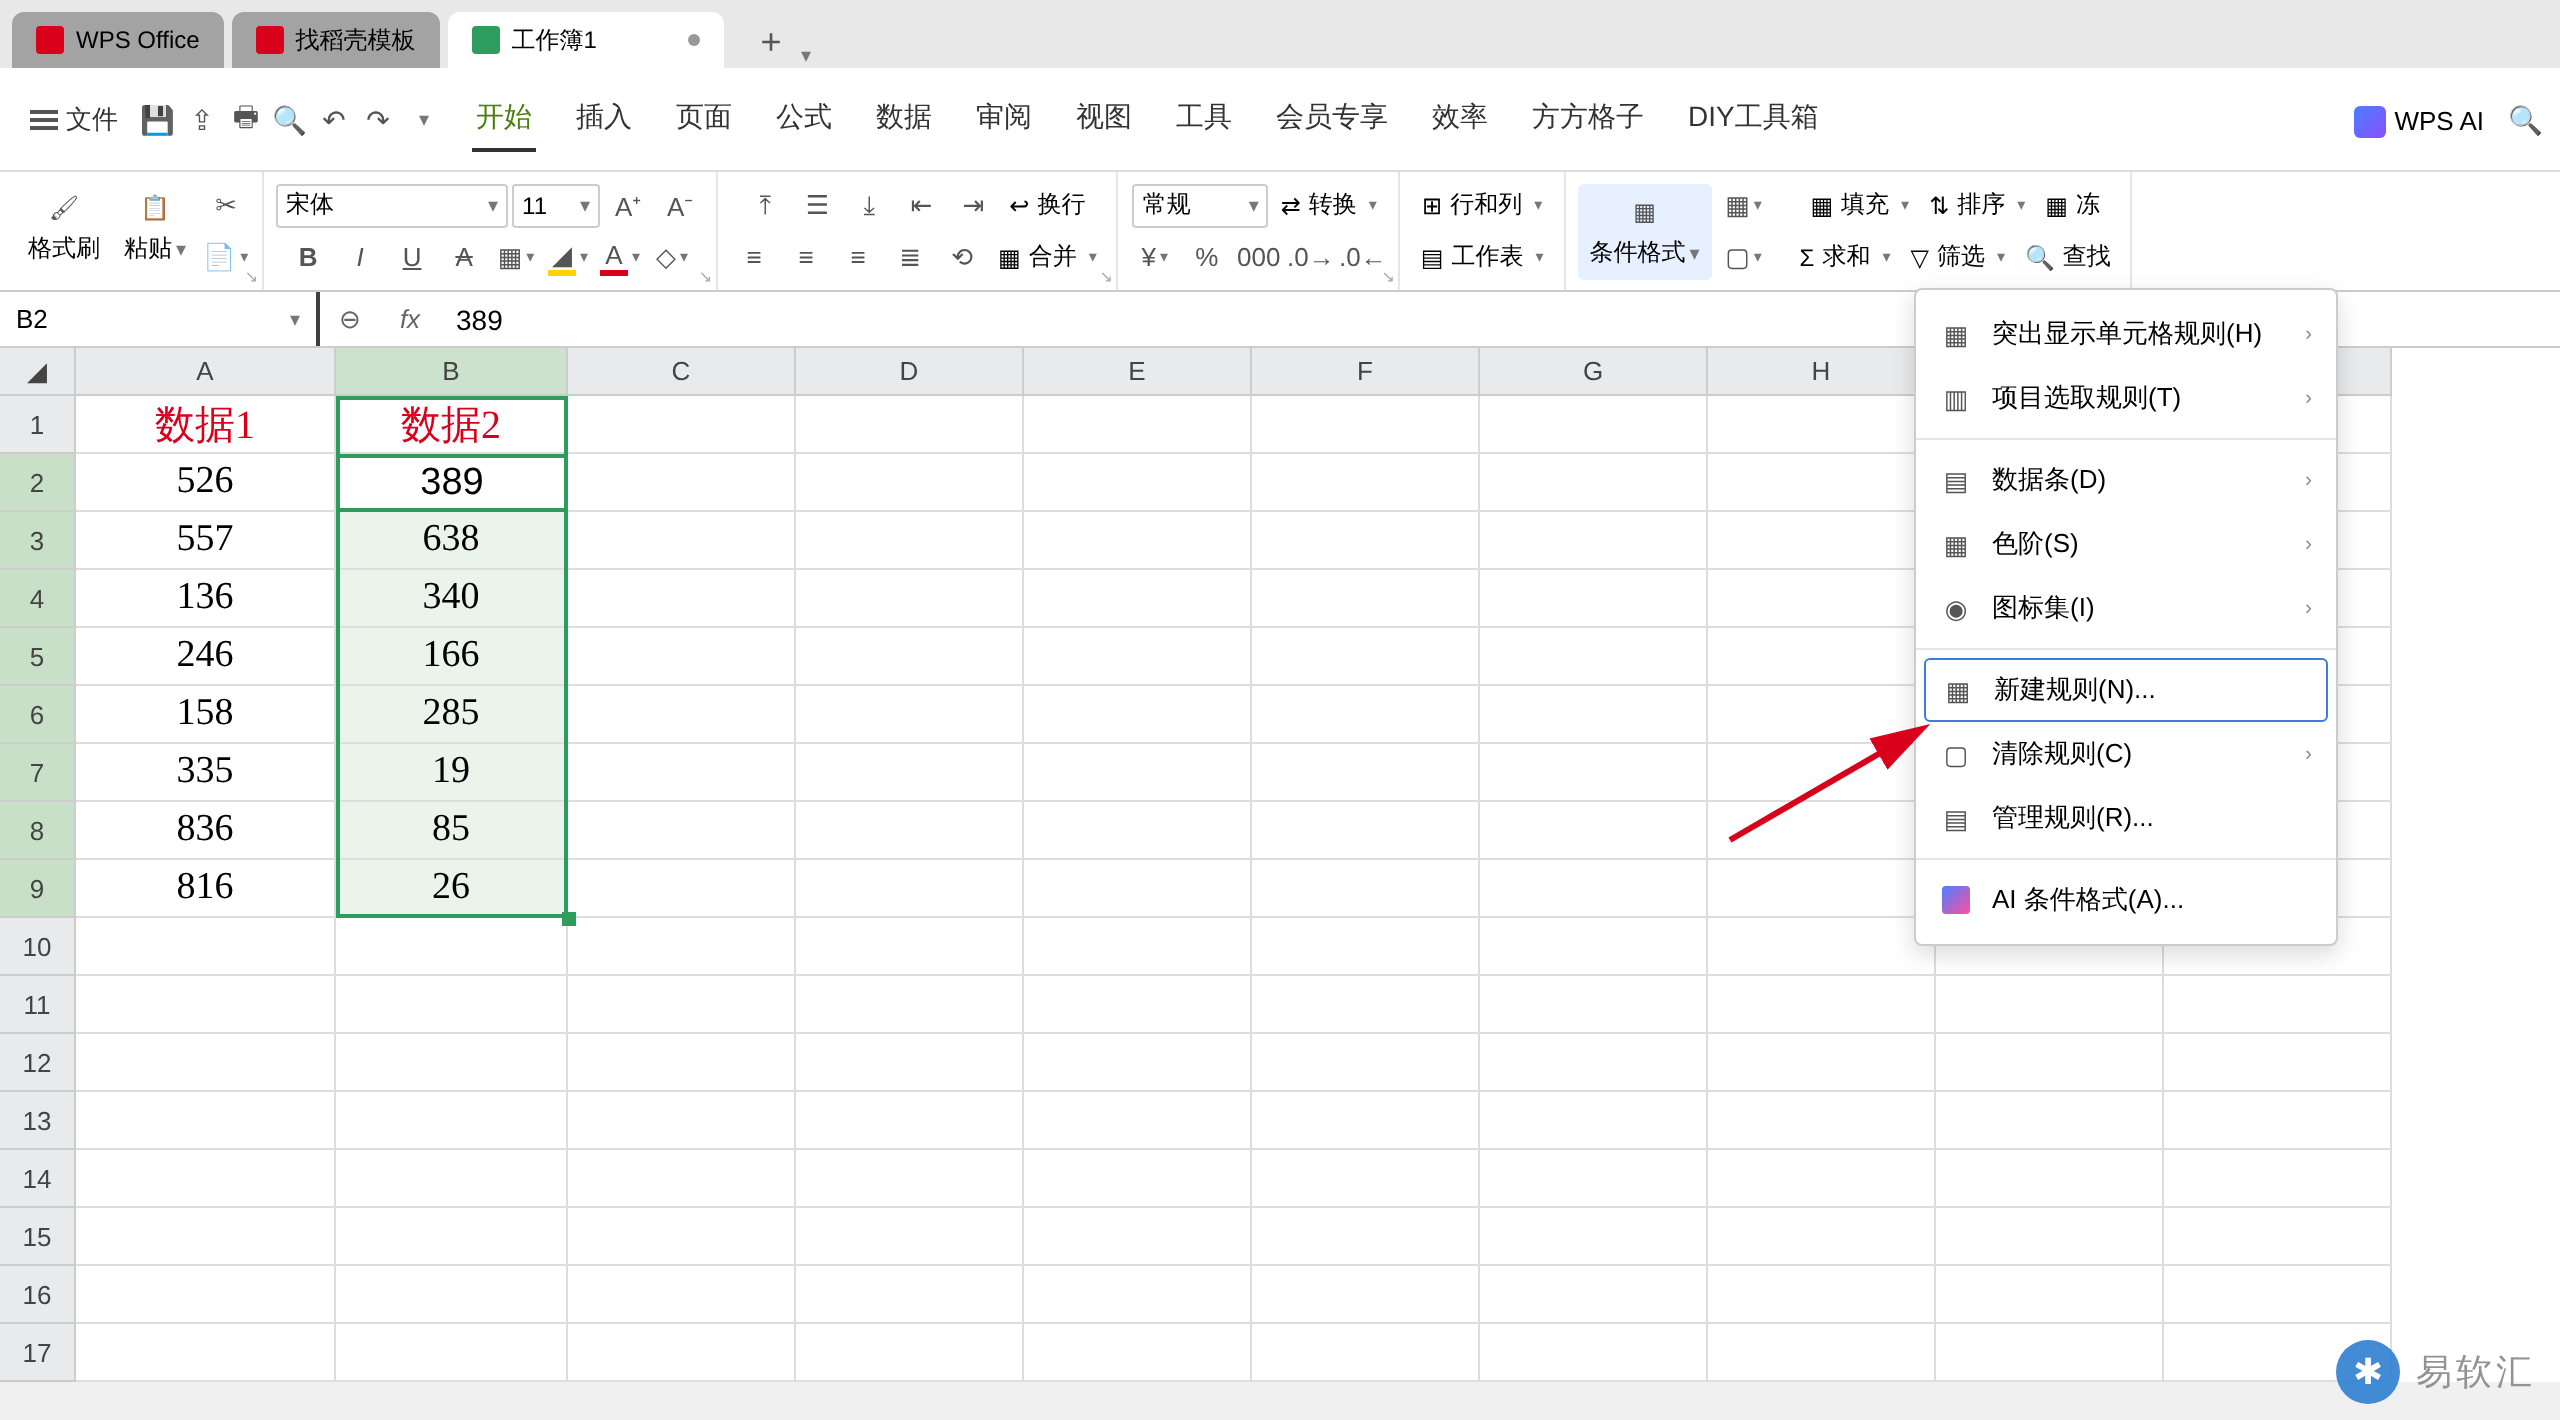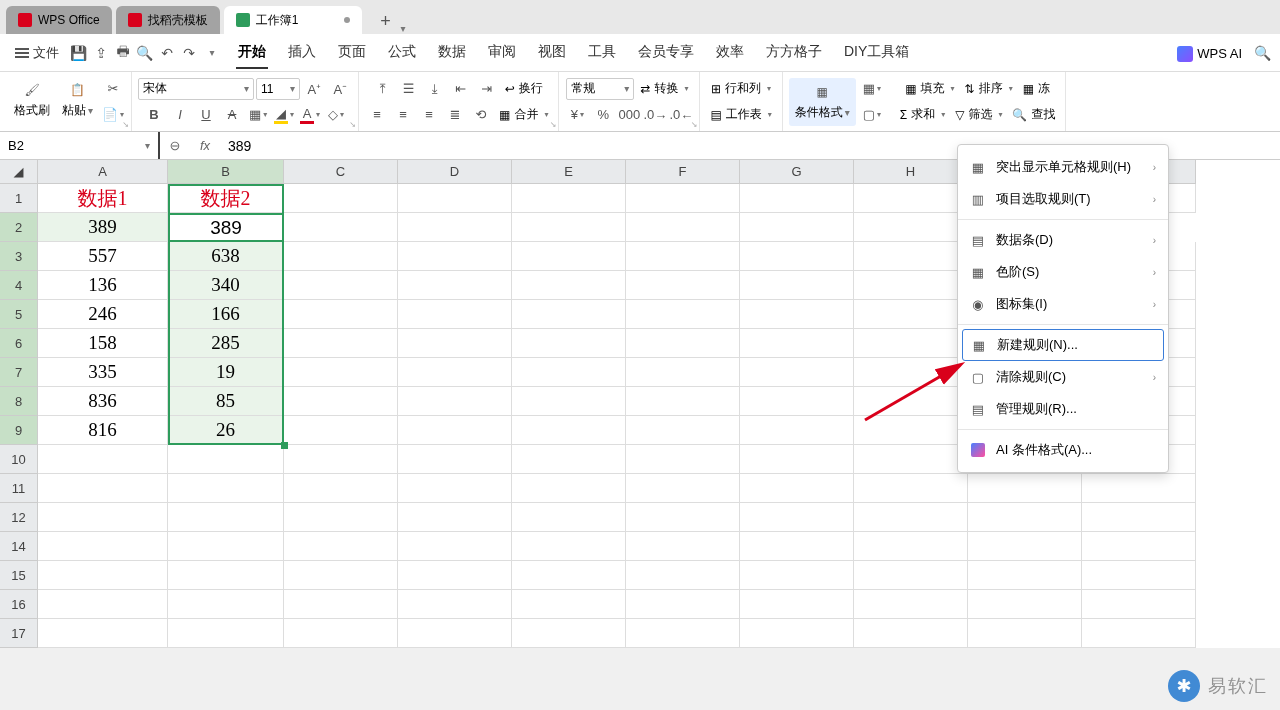"文件" .menubar { height: 38px -> 52px }
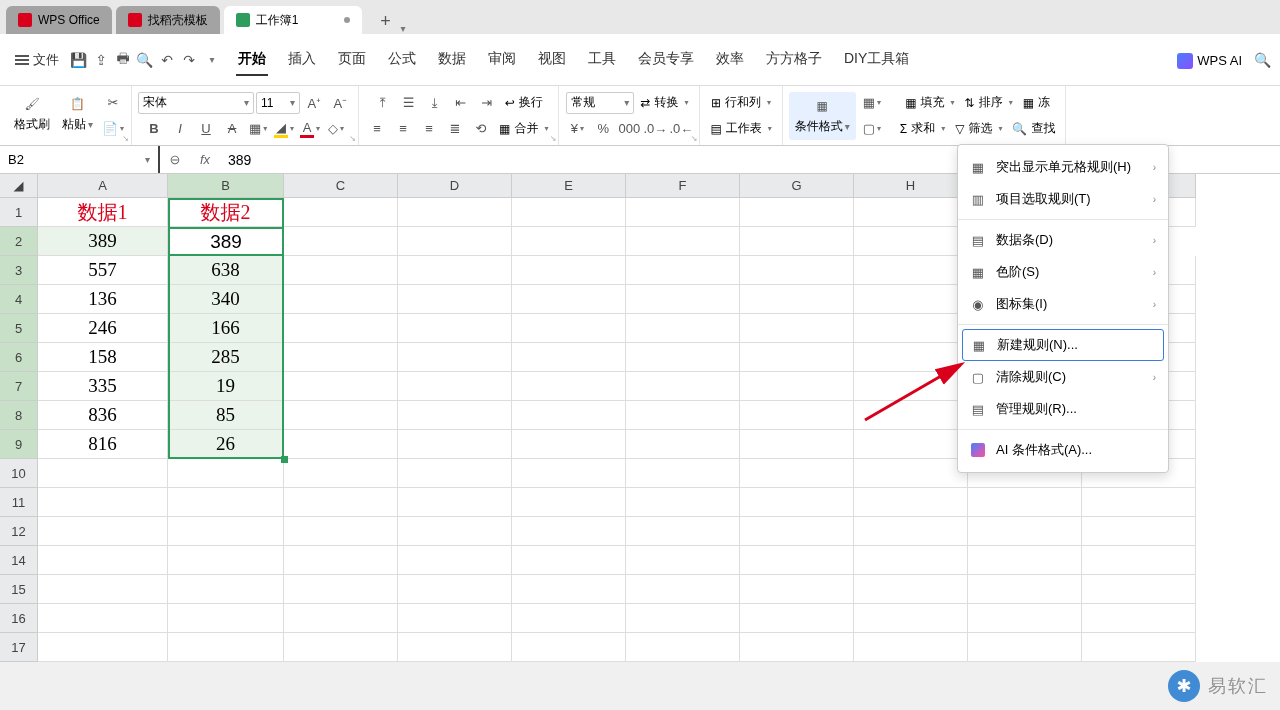"开始" .menu-tab.active { color: #000000 -> #4d7c0f; font-weight: 700 -> 400 }
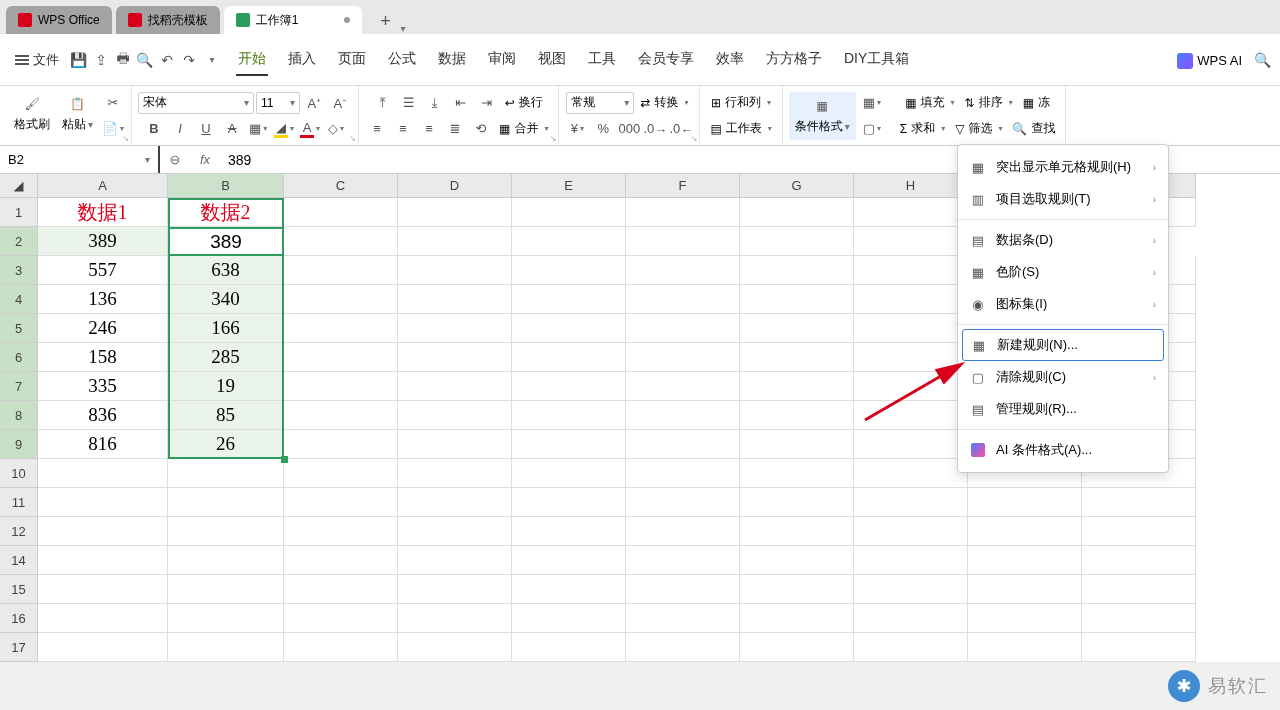"526" div.cell { html: none -> <div>526</div> }
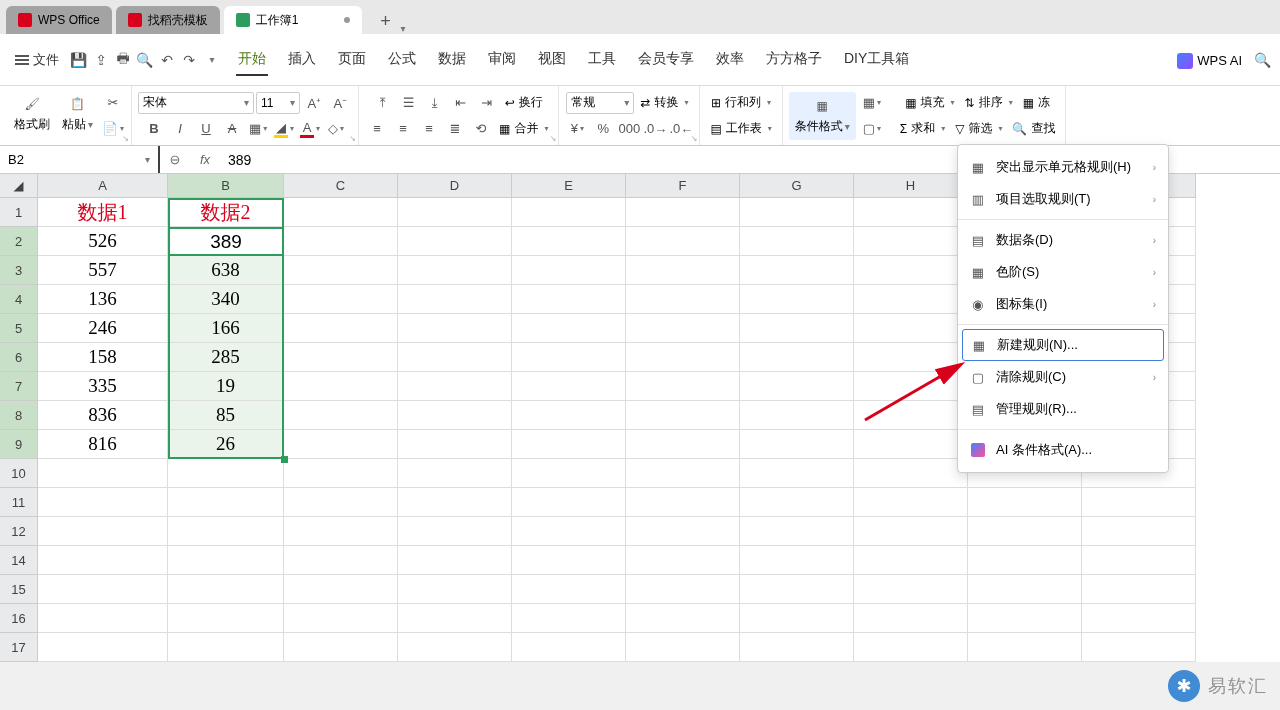"13" div.grid { html: none -> <div> <div>13</div> <div></div> <div></div> <div></div> <div></div> <div></div> <div></div> <div></div> <div></div> <div></div> <div></div> </div> }
